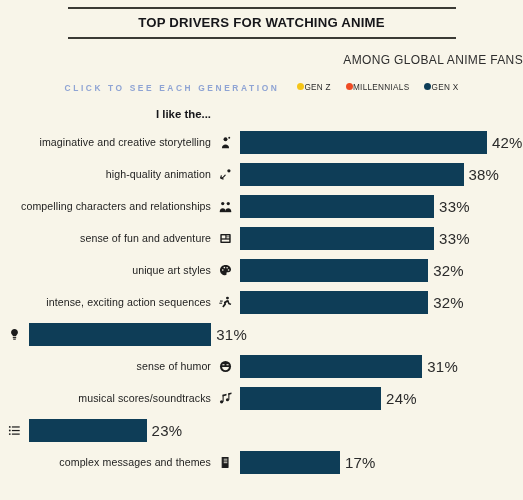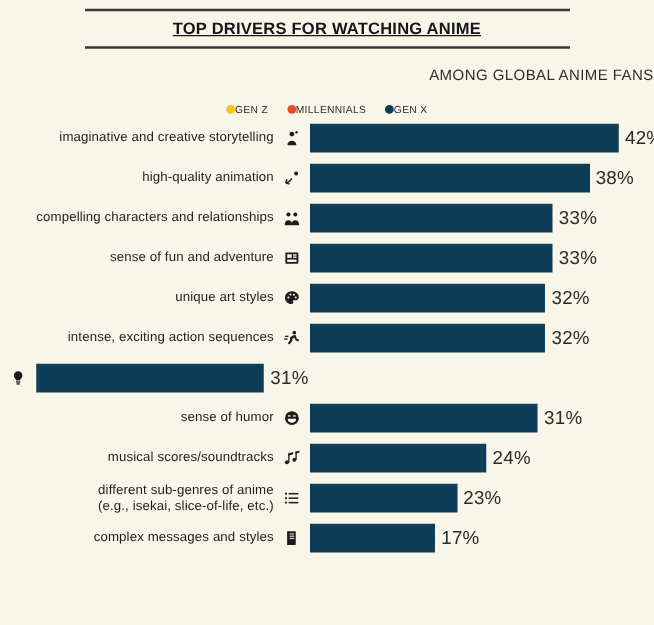"TOP DRIVERS FOR WATCHING ANIME" .chart-title { text-decoration: underline -> none }
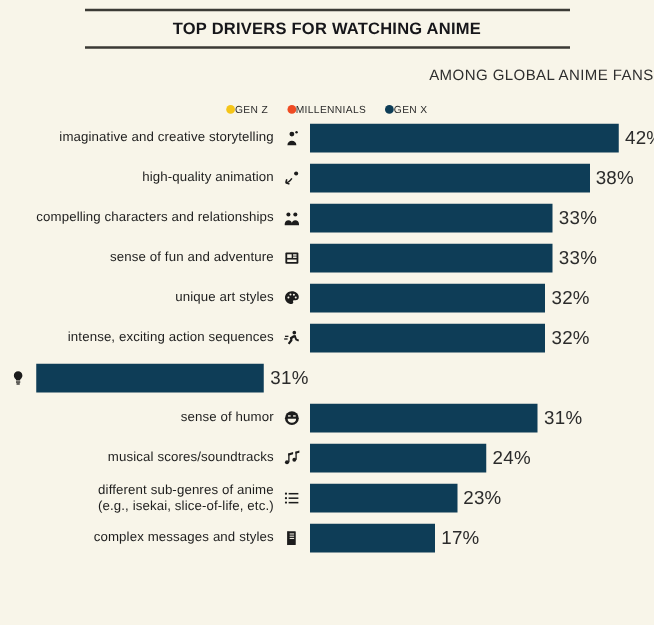"CLICK TO SEE EACH GENERATION" div.legend-cta { html: none -> <div>CLICK TO SEE EACH GENERATION</div> }
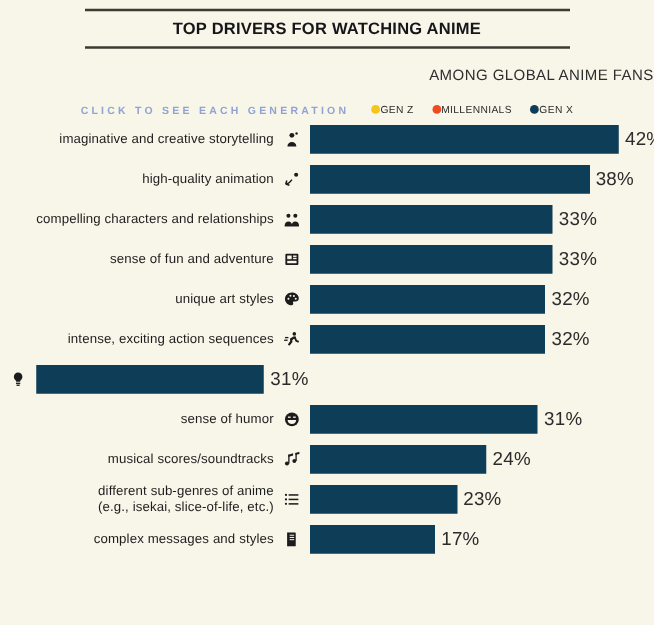"GEN Z" .legend-item { align-items: center -> none }
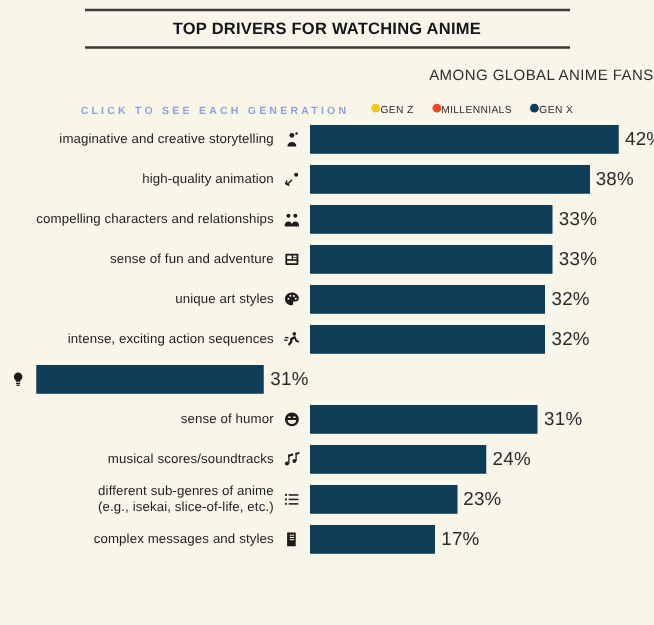"I like the..." div.col-header-row { html: none -> <div> <div>I like the...</div> </div> }
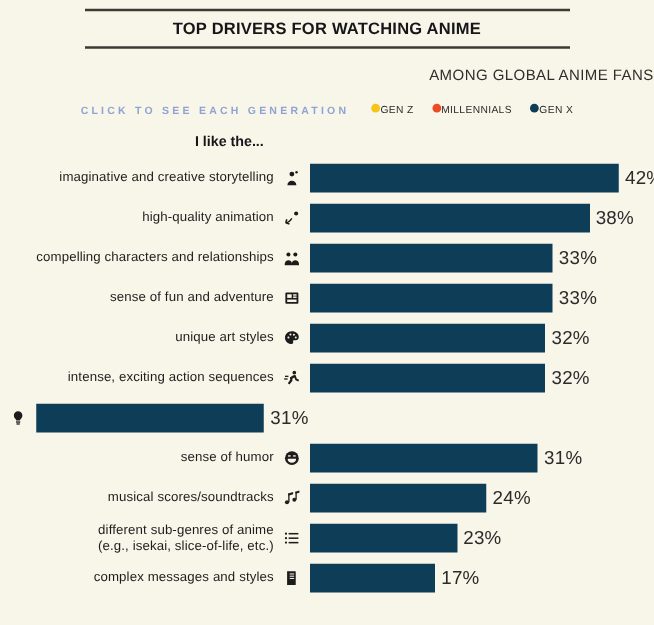"imaginative and creative storytelling" .row-label { padding-left: 8px -> none }
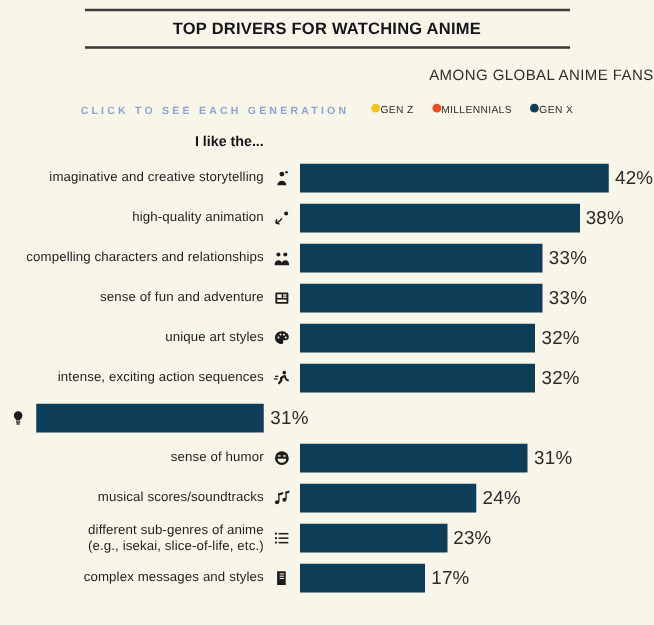"different sub-genres of anime" div.row-label { html: <div><span>different sub-genres of anime</span><span>(e.g., isekai, slice-of-life, etc.)</span></div> -> none }
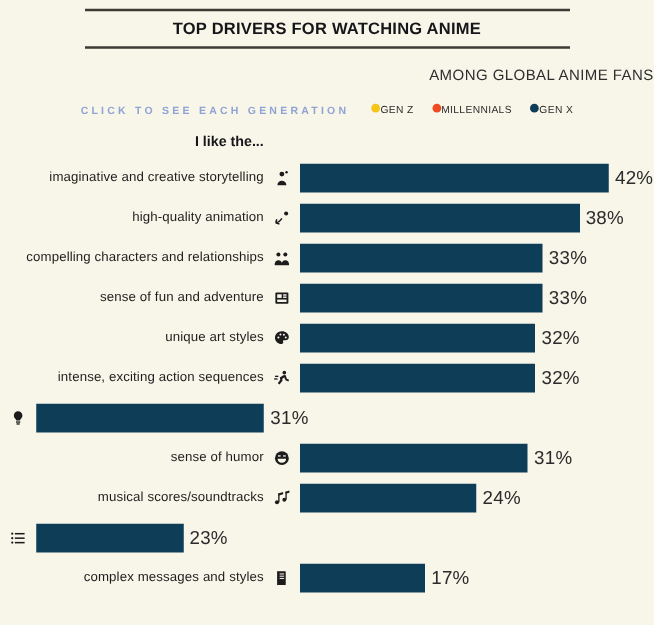"complex messages and styles" span { text: styles -> themes }
